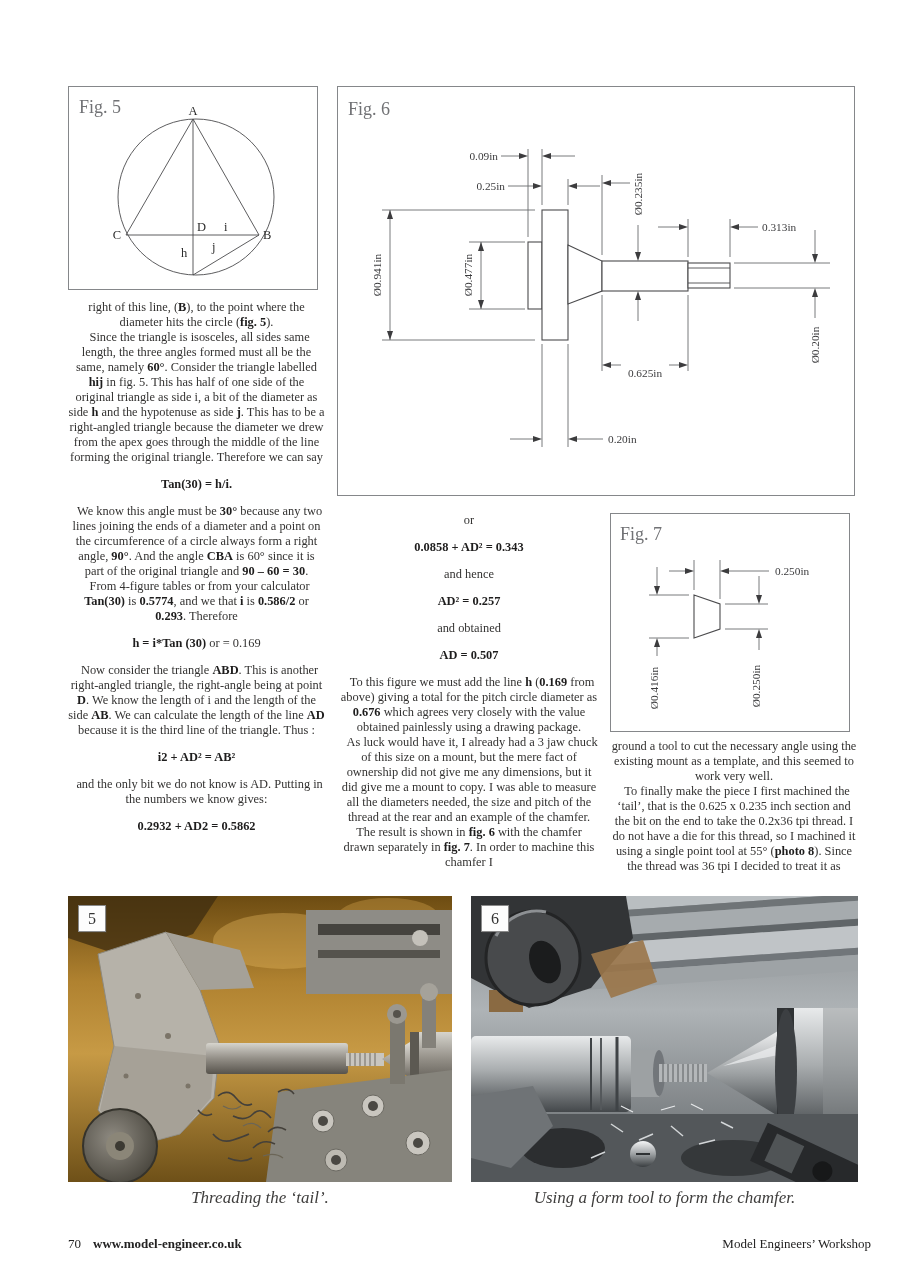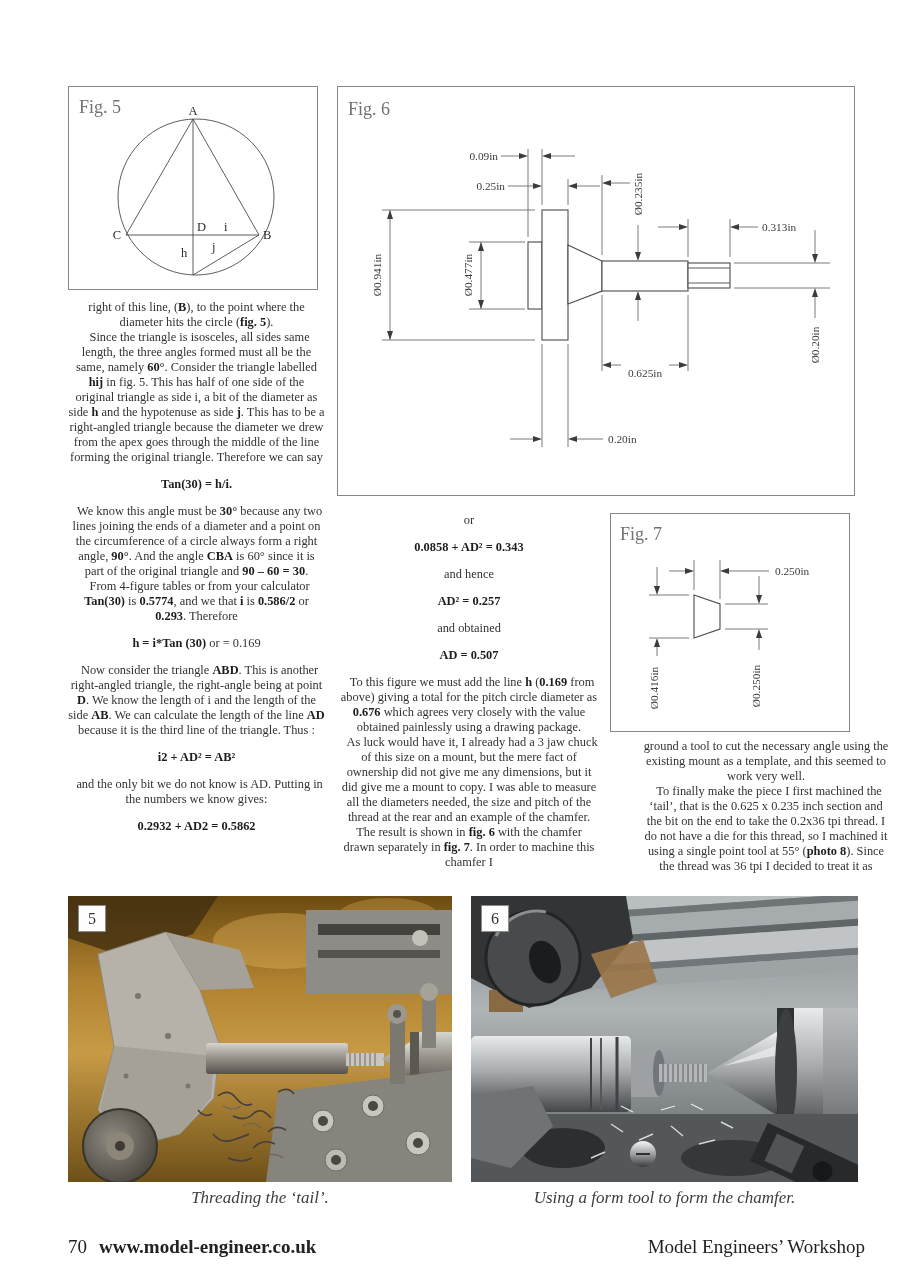"ground a tool to cut" div.col { left: 642px -> 610px }
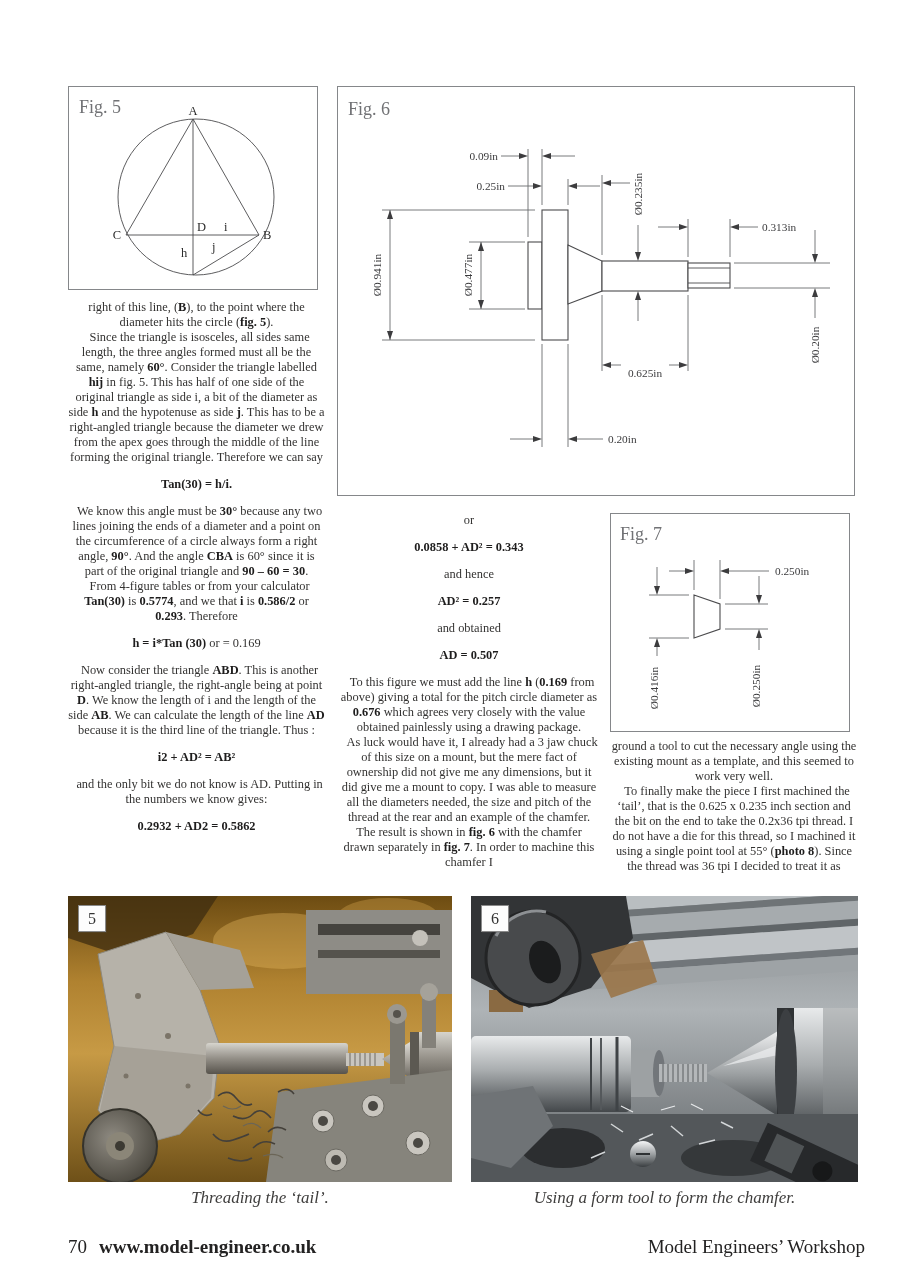"70 www.model-engineer.co.uk" .footer { font-size: 19px -> 13px; right: 40px -> 34px }
